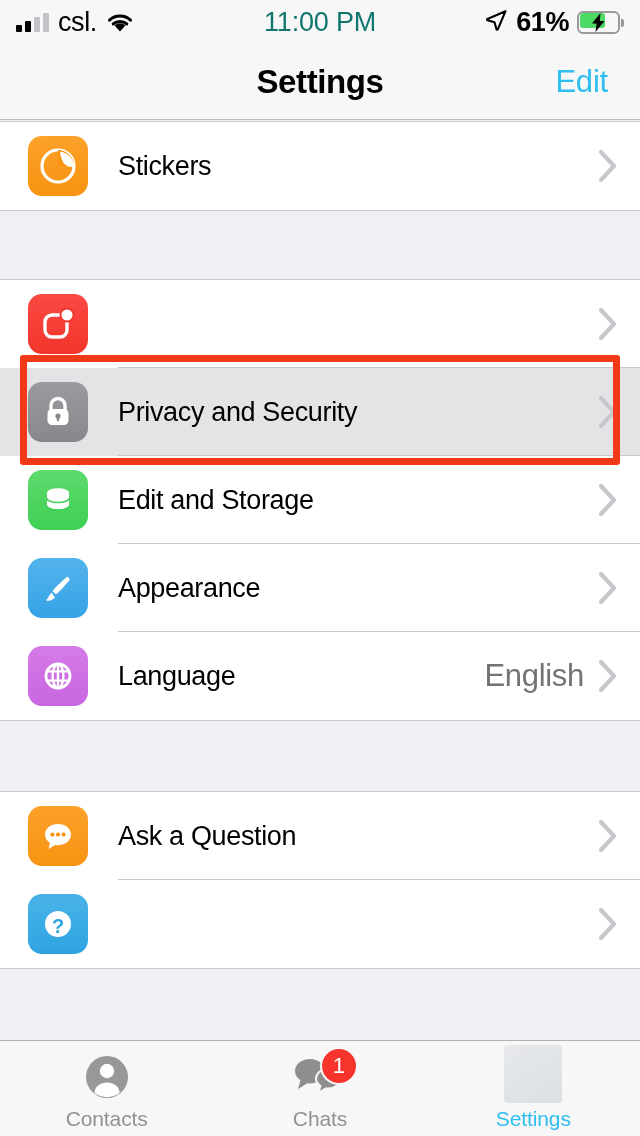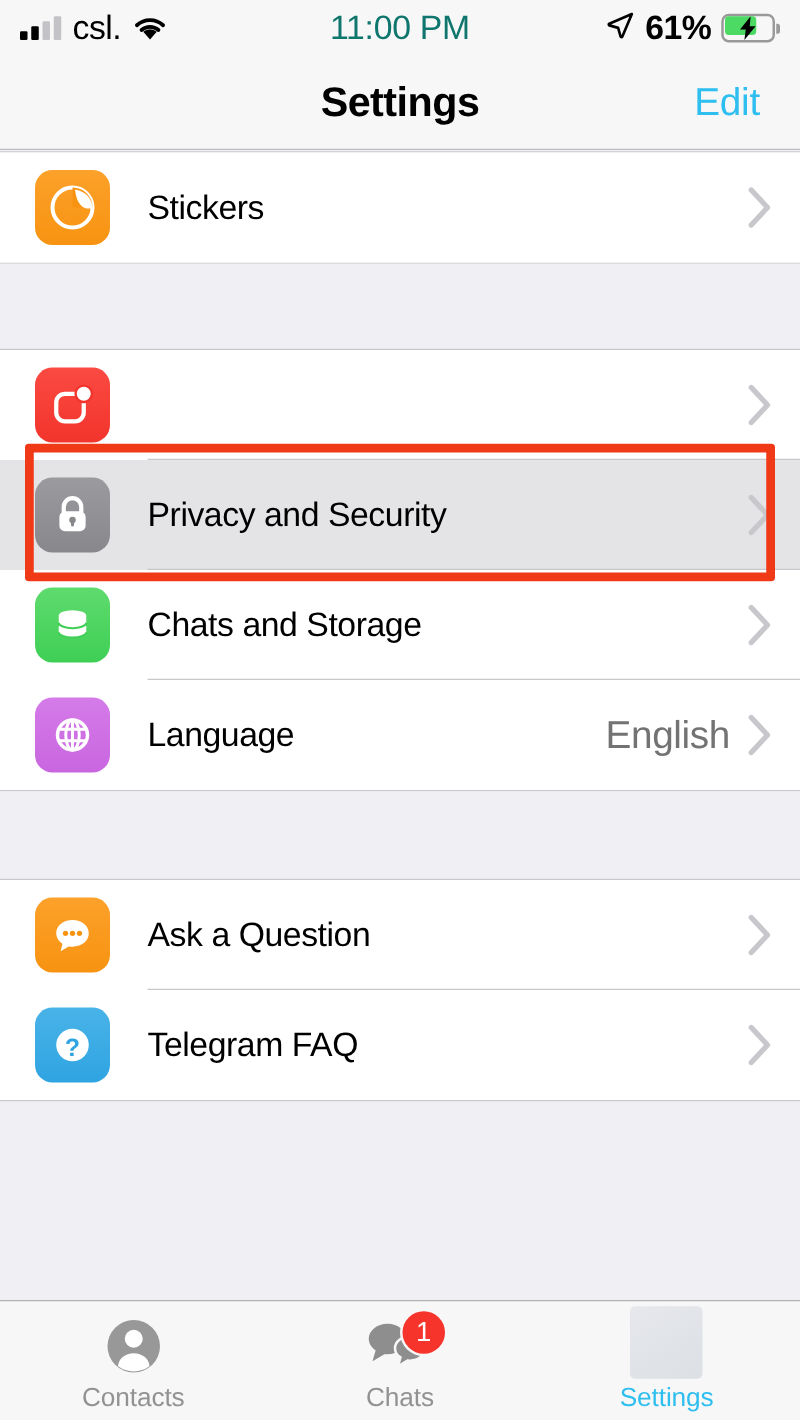"Chats and Storage" span.label { text: Chats -> Edit }
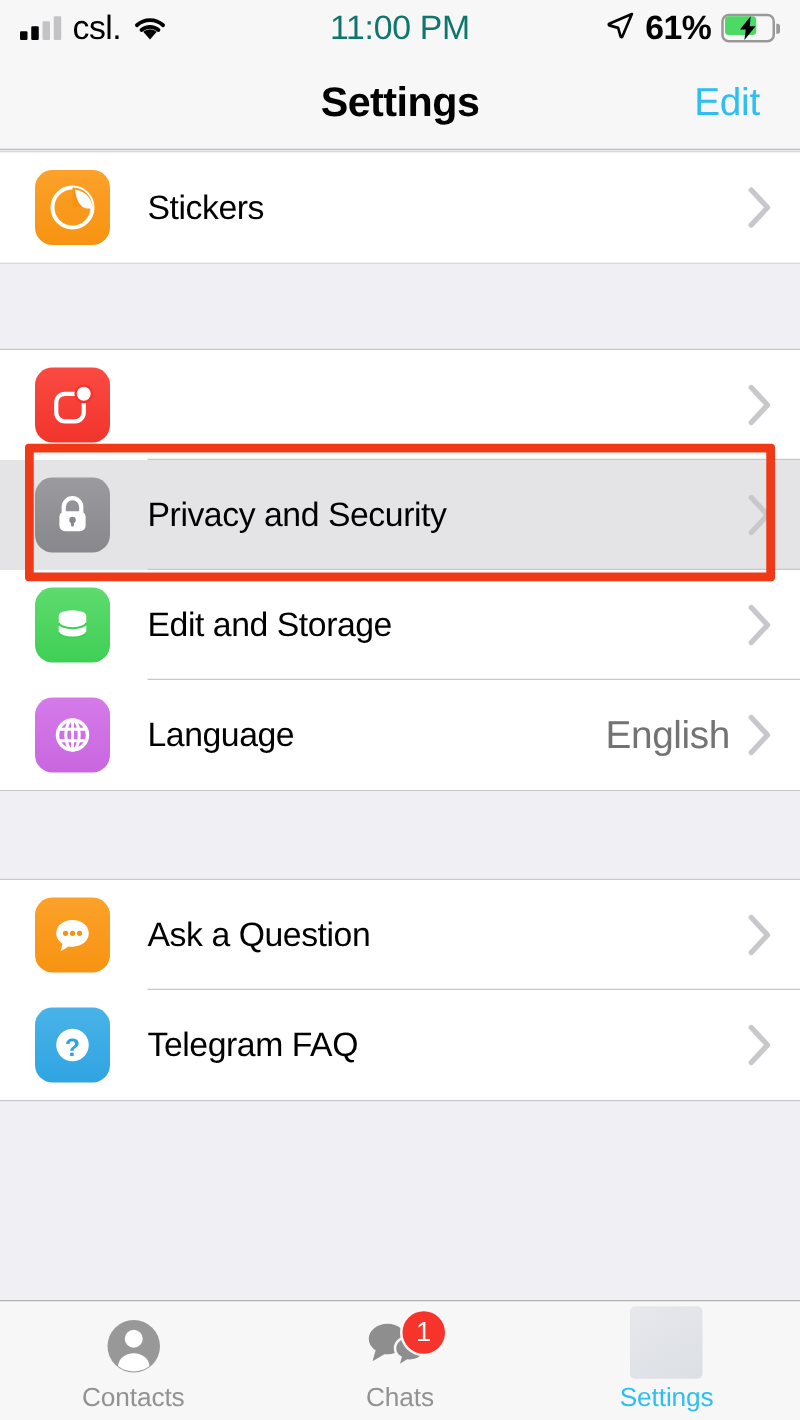"Appearance" div.row { html: none -> <div> <span> <svg> <path></path> <path></path> </svg> </span> <span>Appearance</span> <span> <svg> <path></path> </svg> </span> <span></span> </div> }
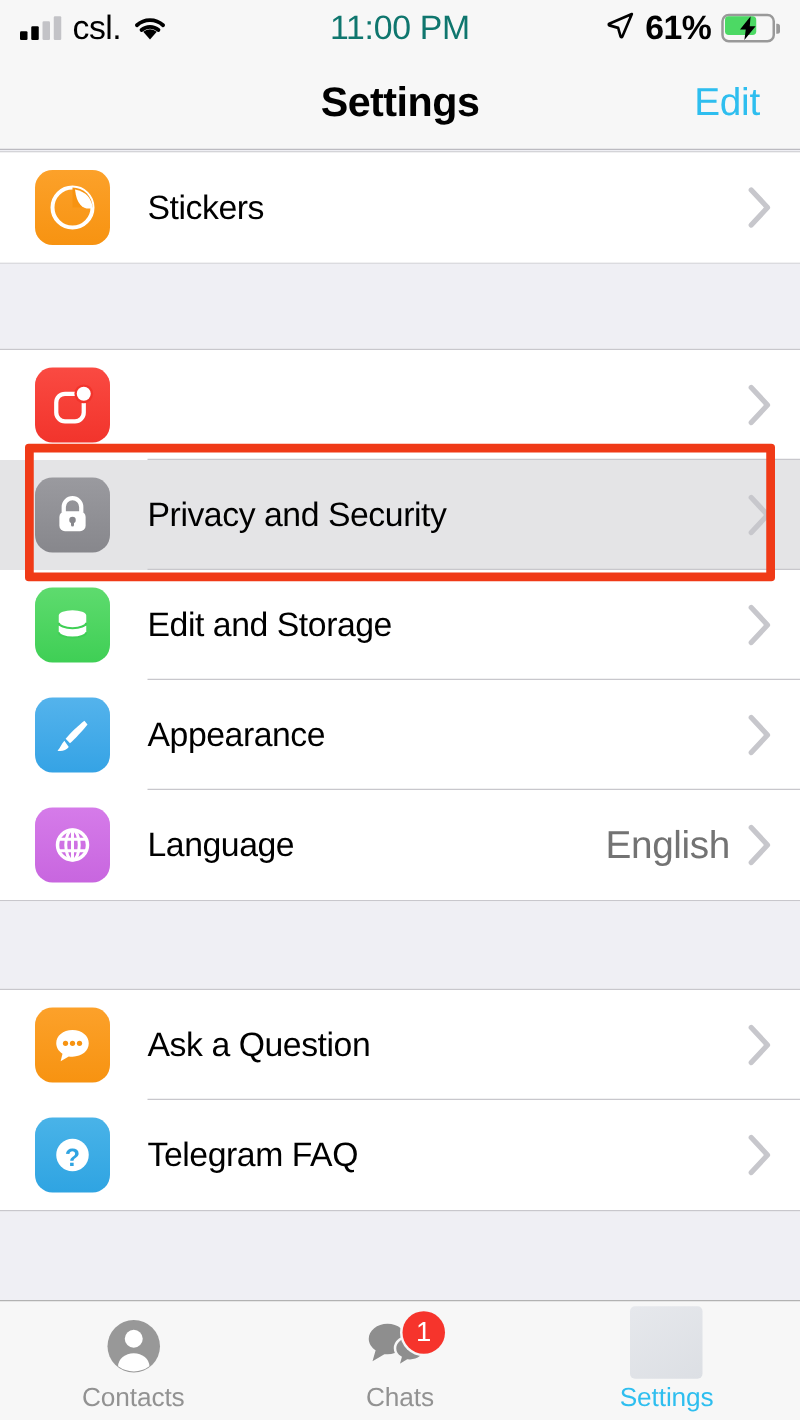"Telegram FAQ" span.label { html: <span>Telegram FAQ</span> -> none }
